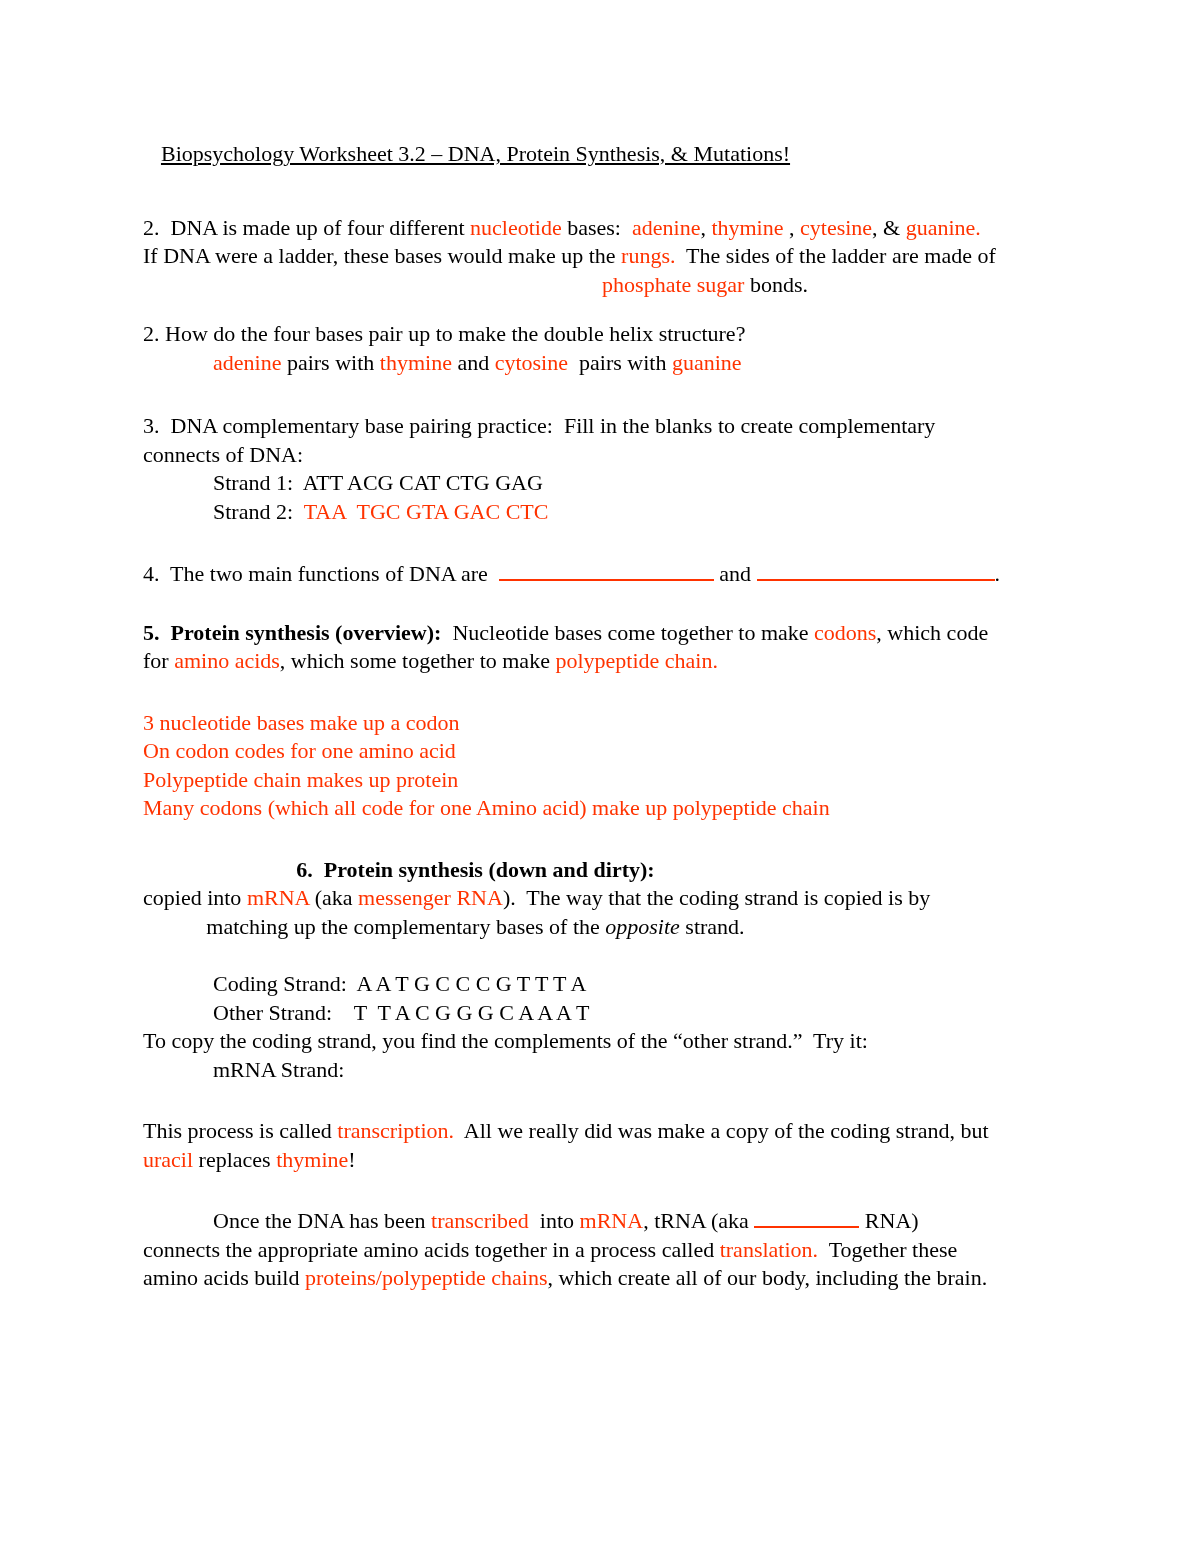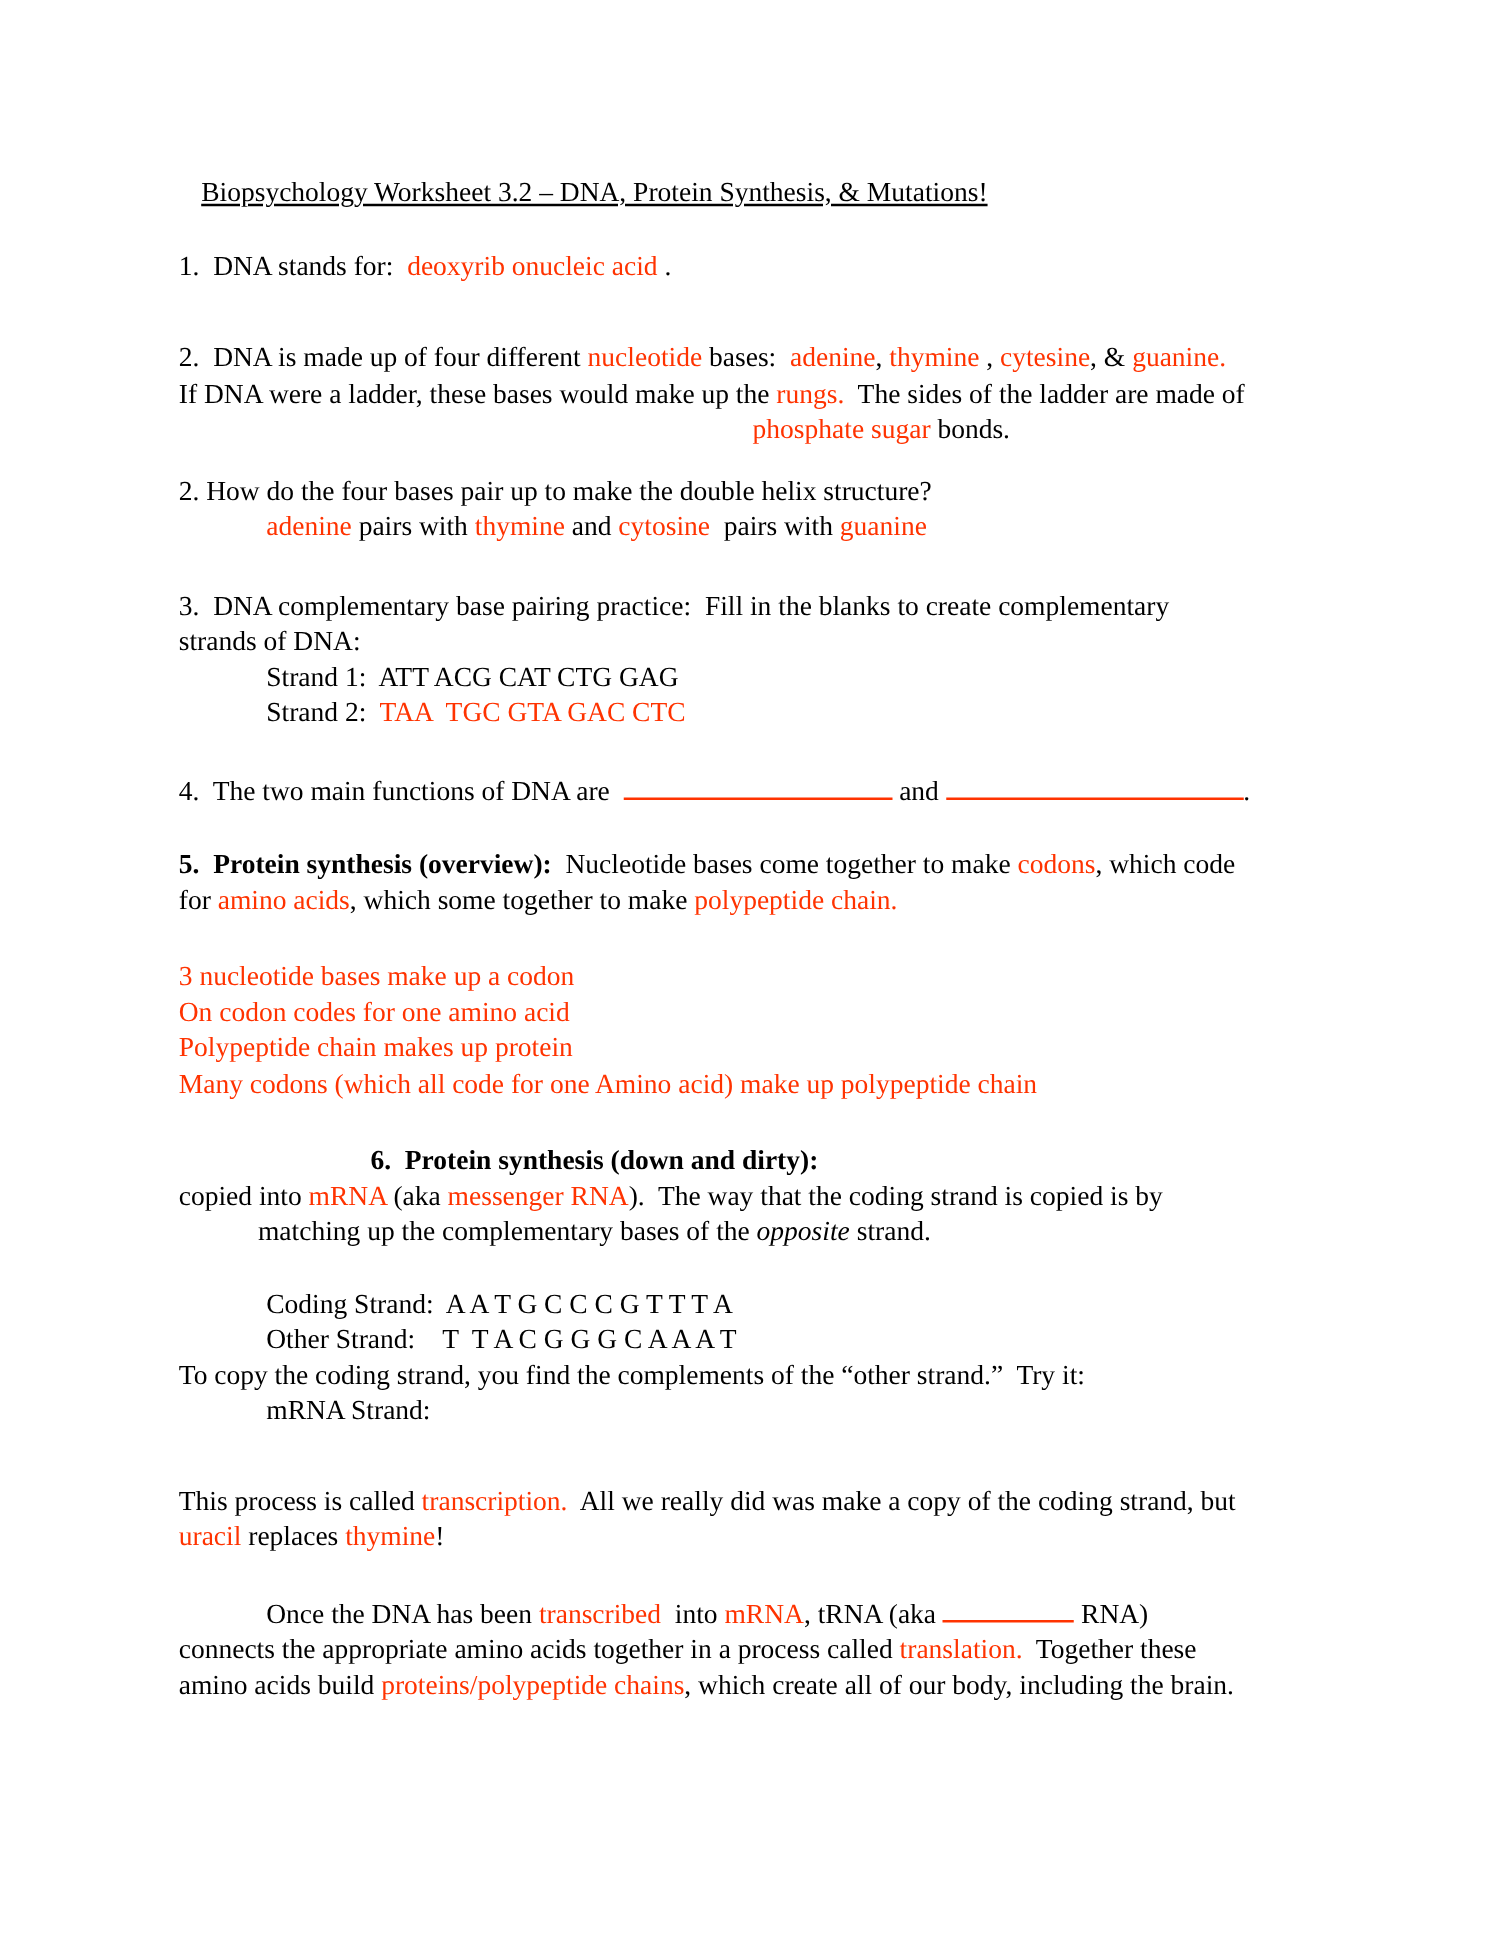"1. DNA stands for: deoxyrib" div.block { html: <div> <div><span>1. DNA stands for: </span><span>deoxyrib onucleic acid</span><span> .</span></div> </div> -> none }
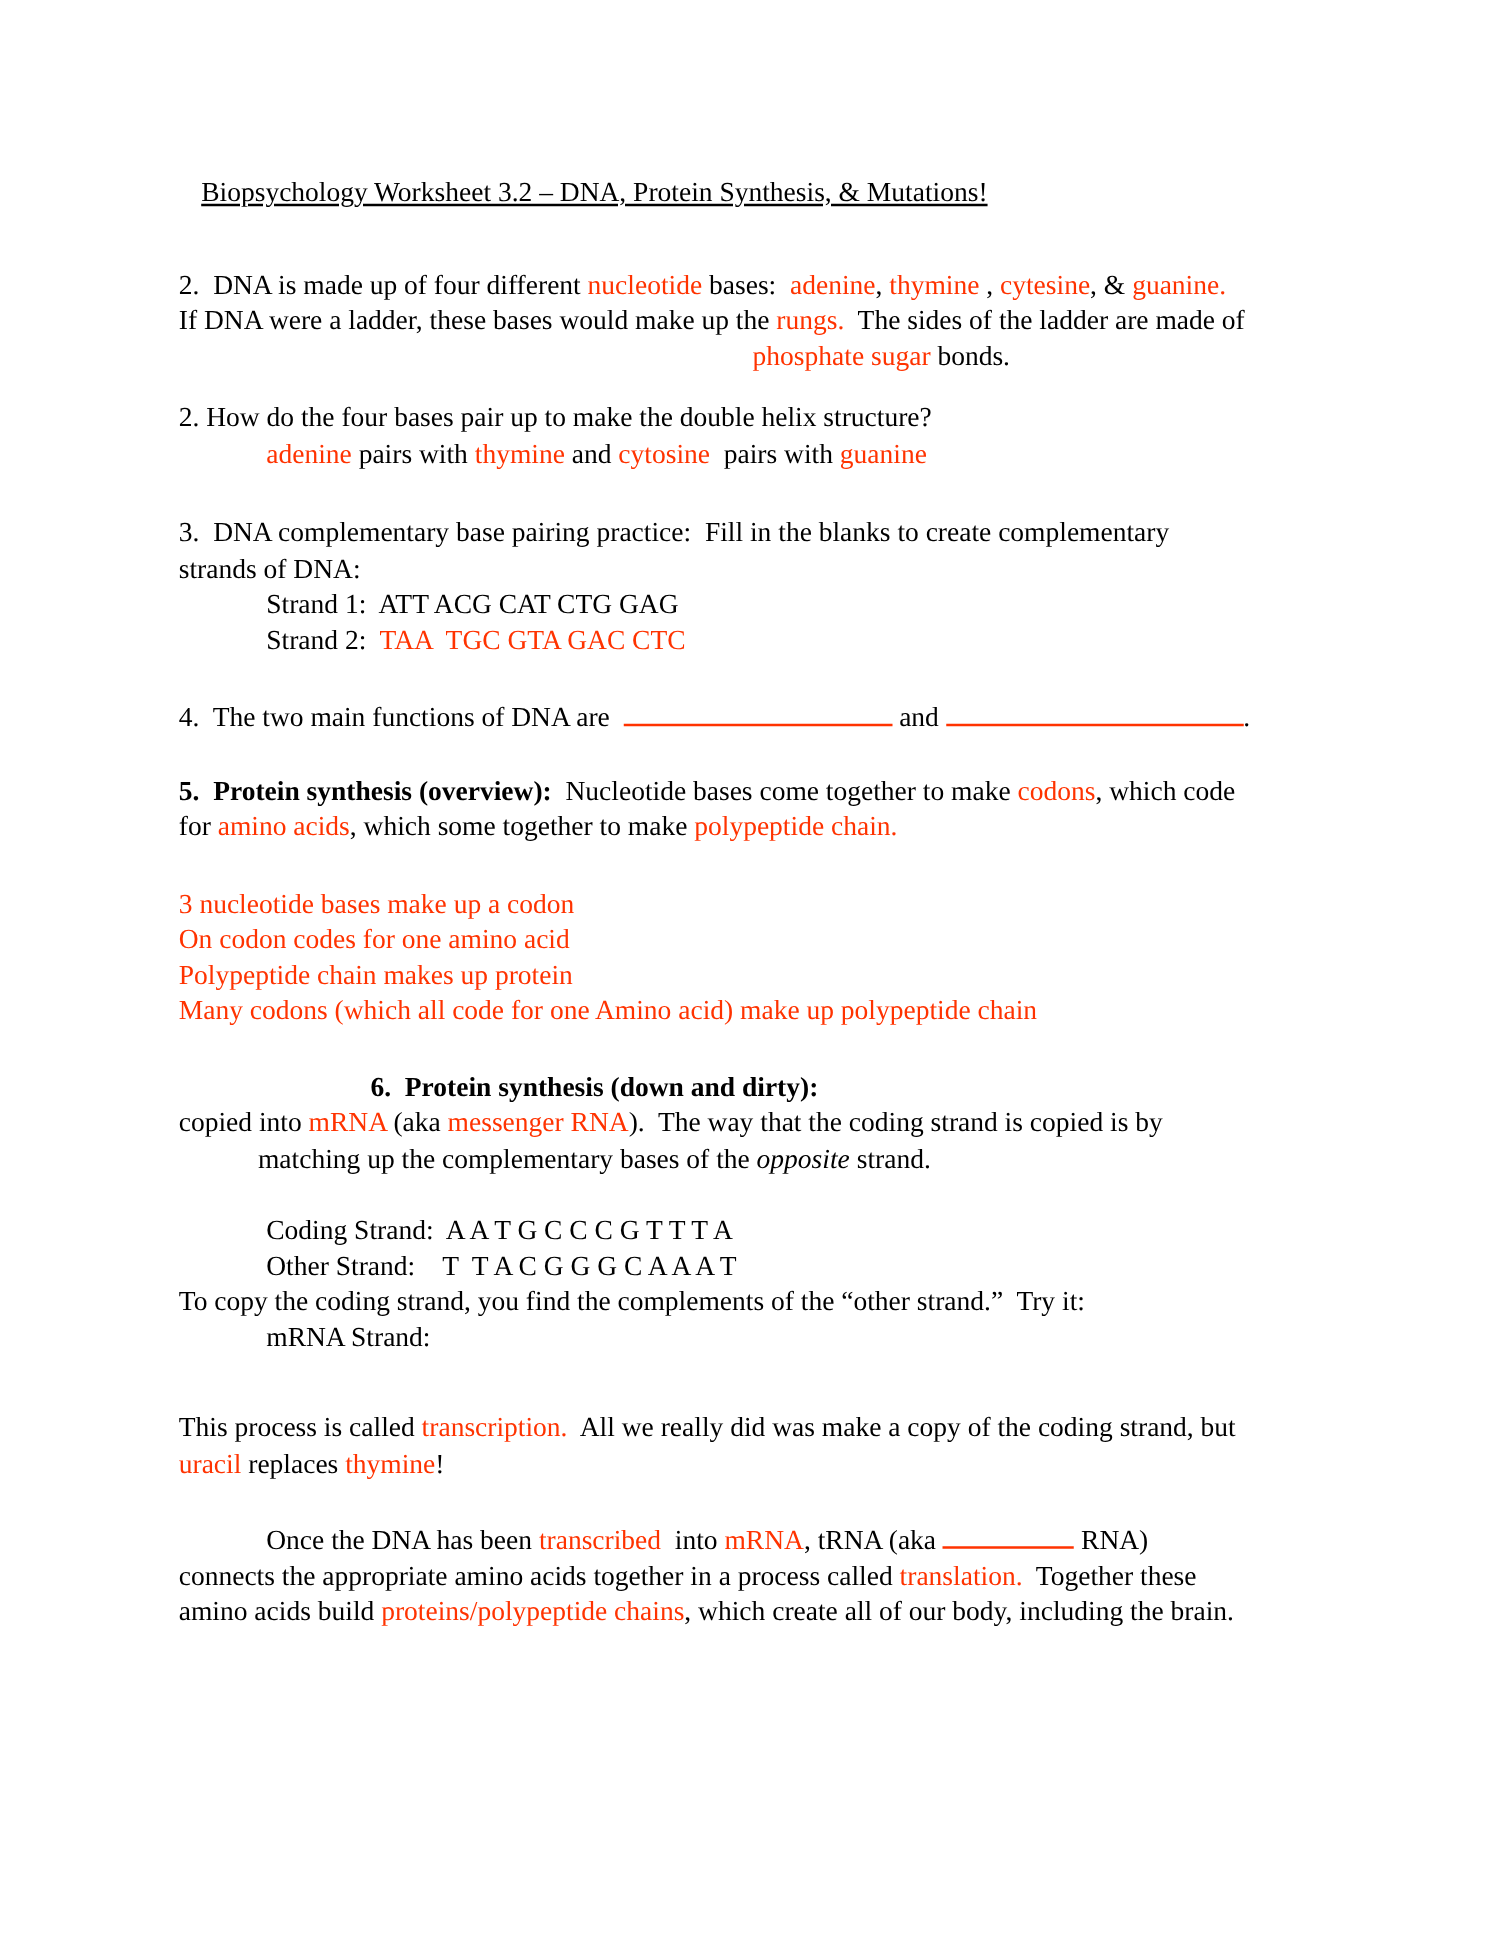"strands of DNA:" span { text: strands -> connects }
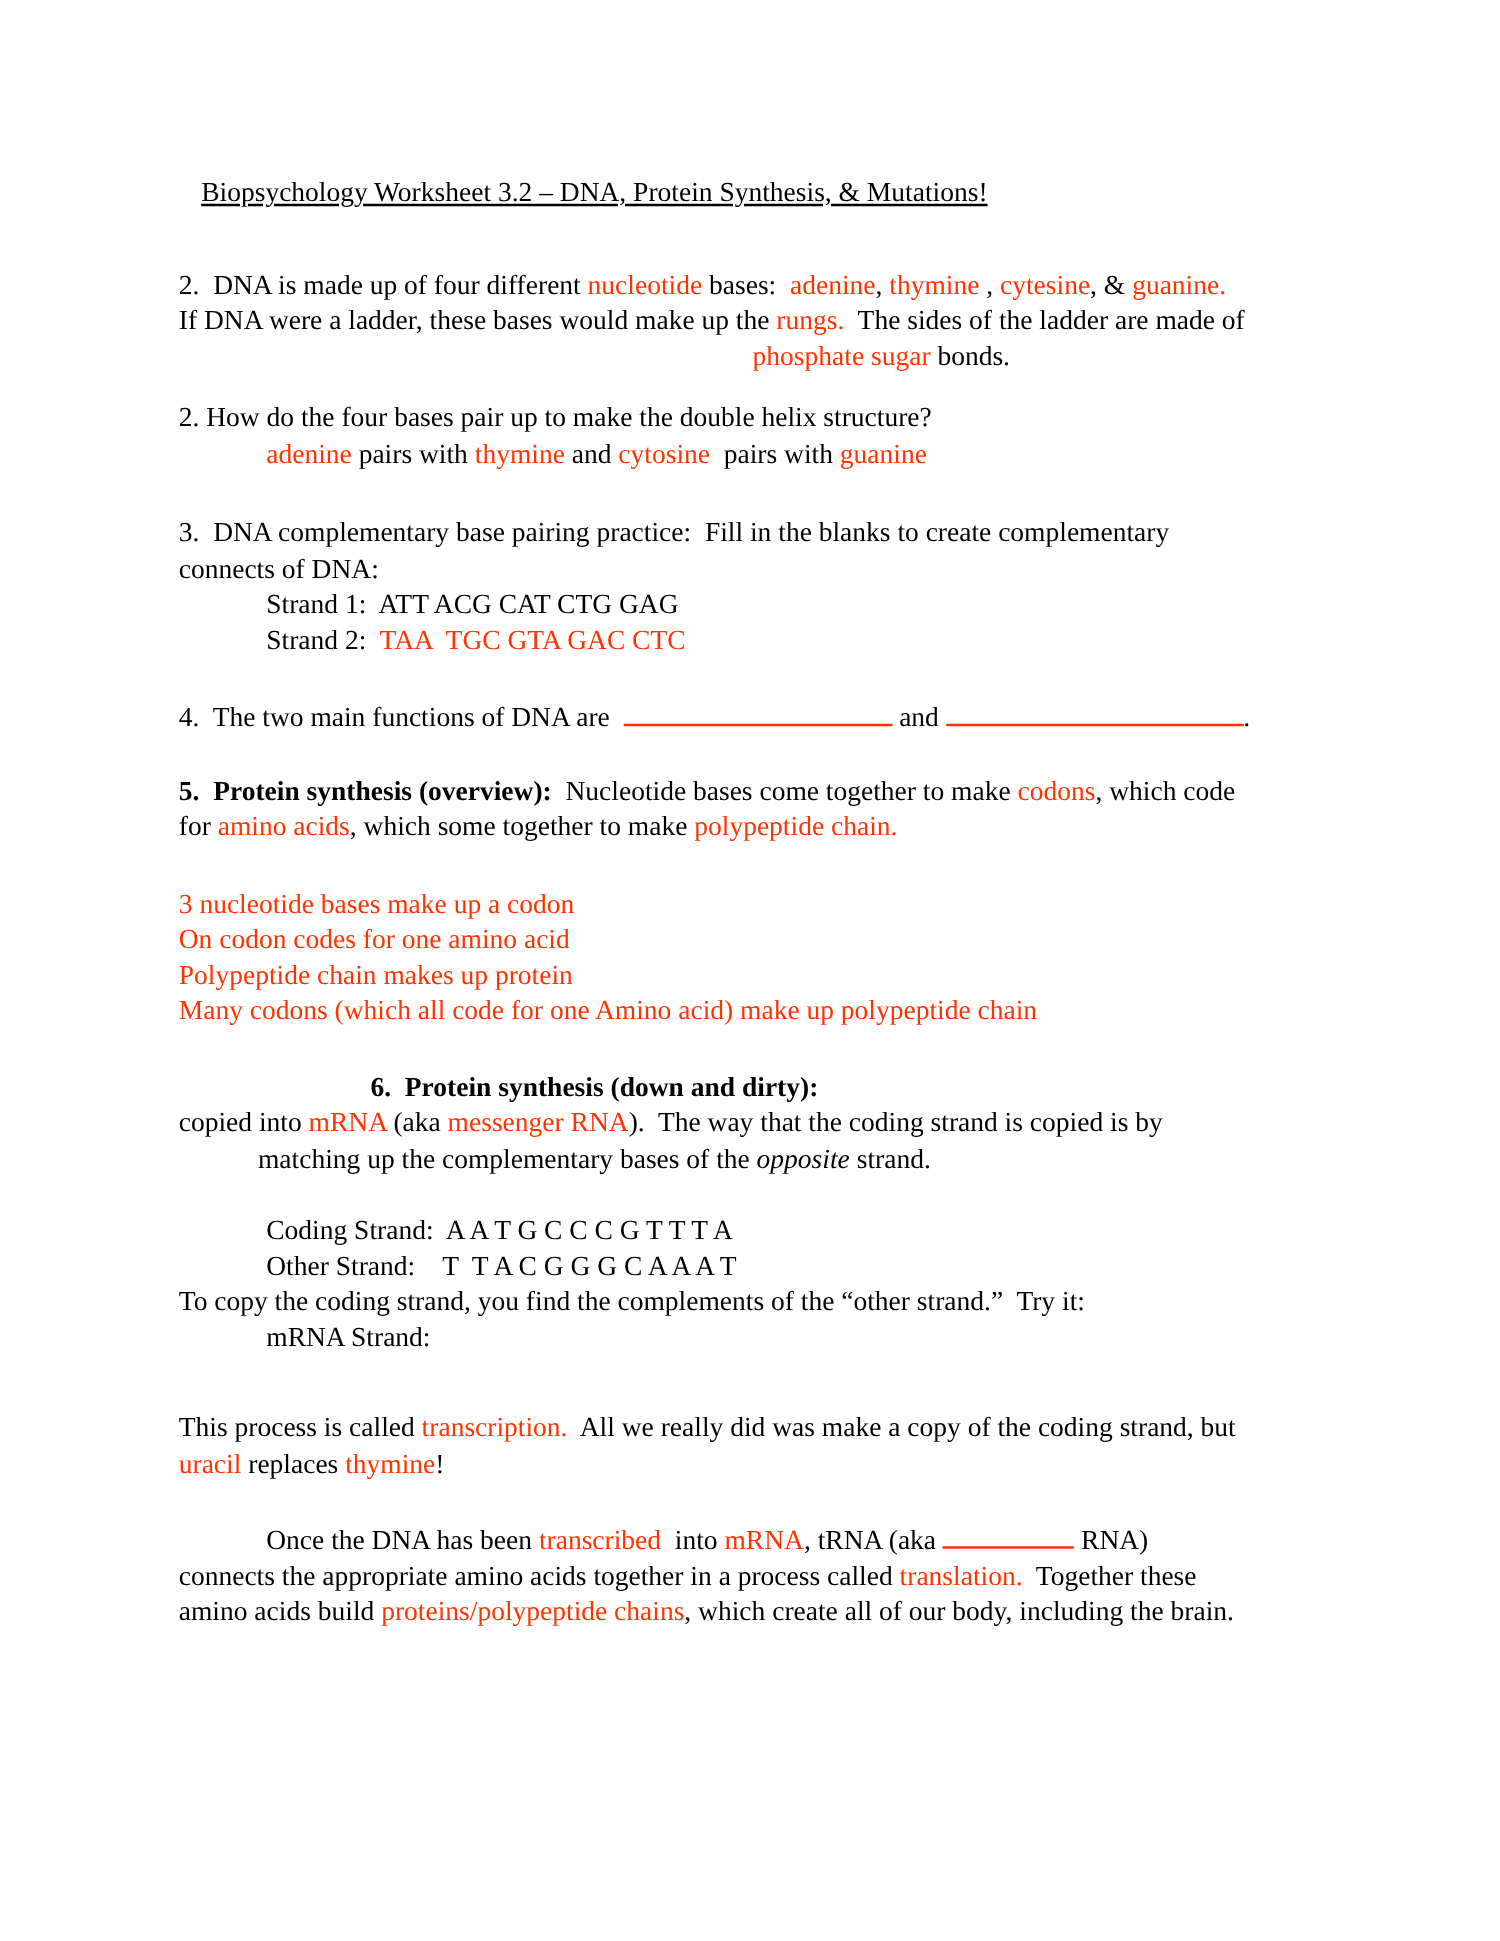"This process is called transcription." div.block { margin-top: 44px -> 33px }
